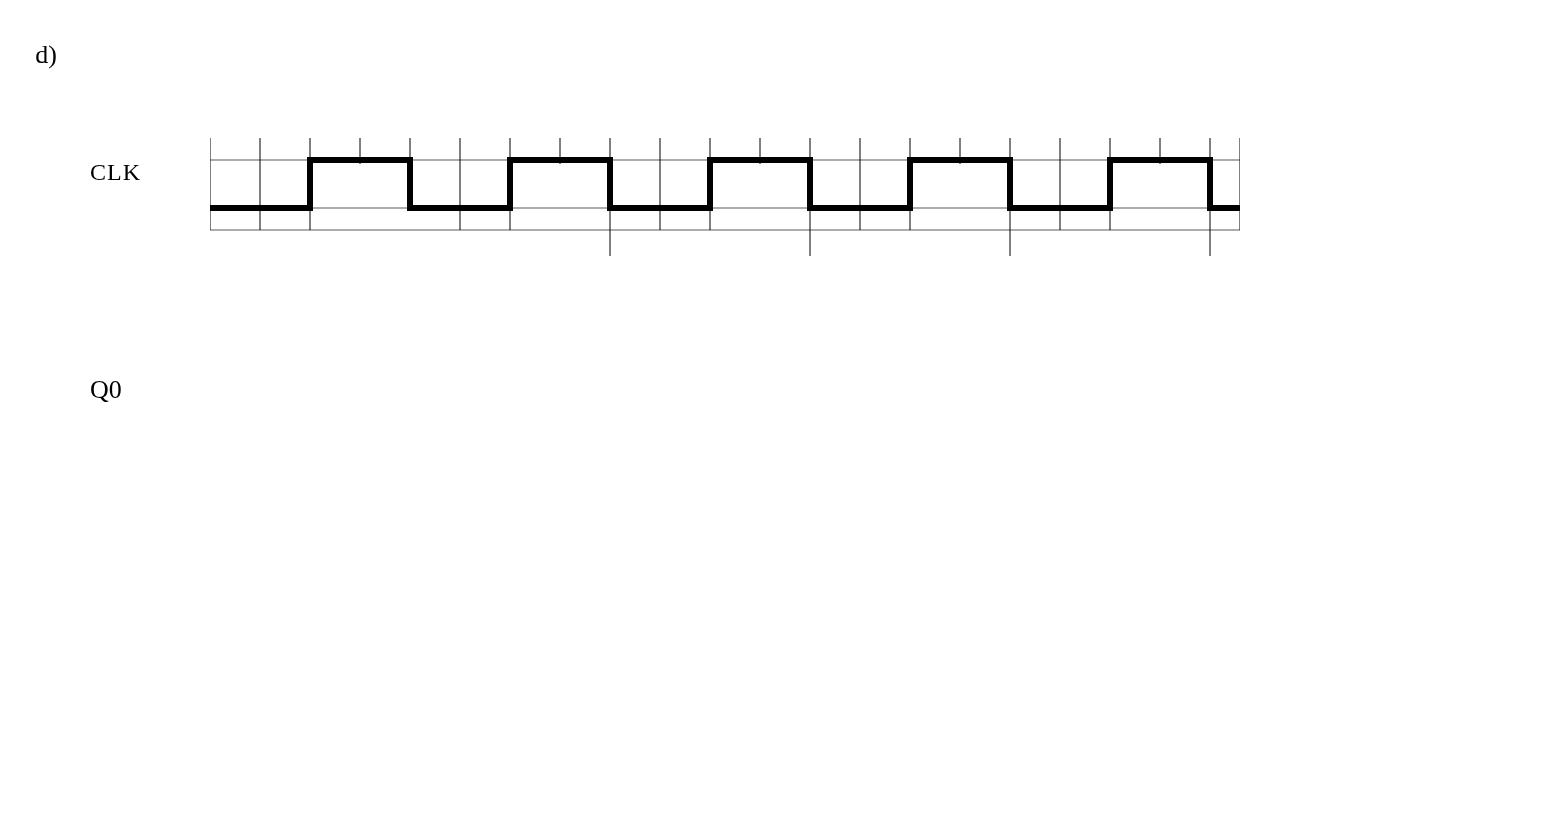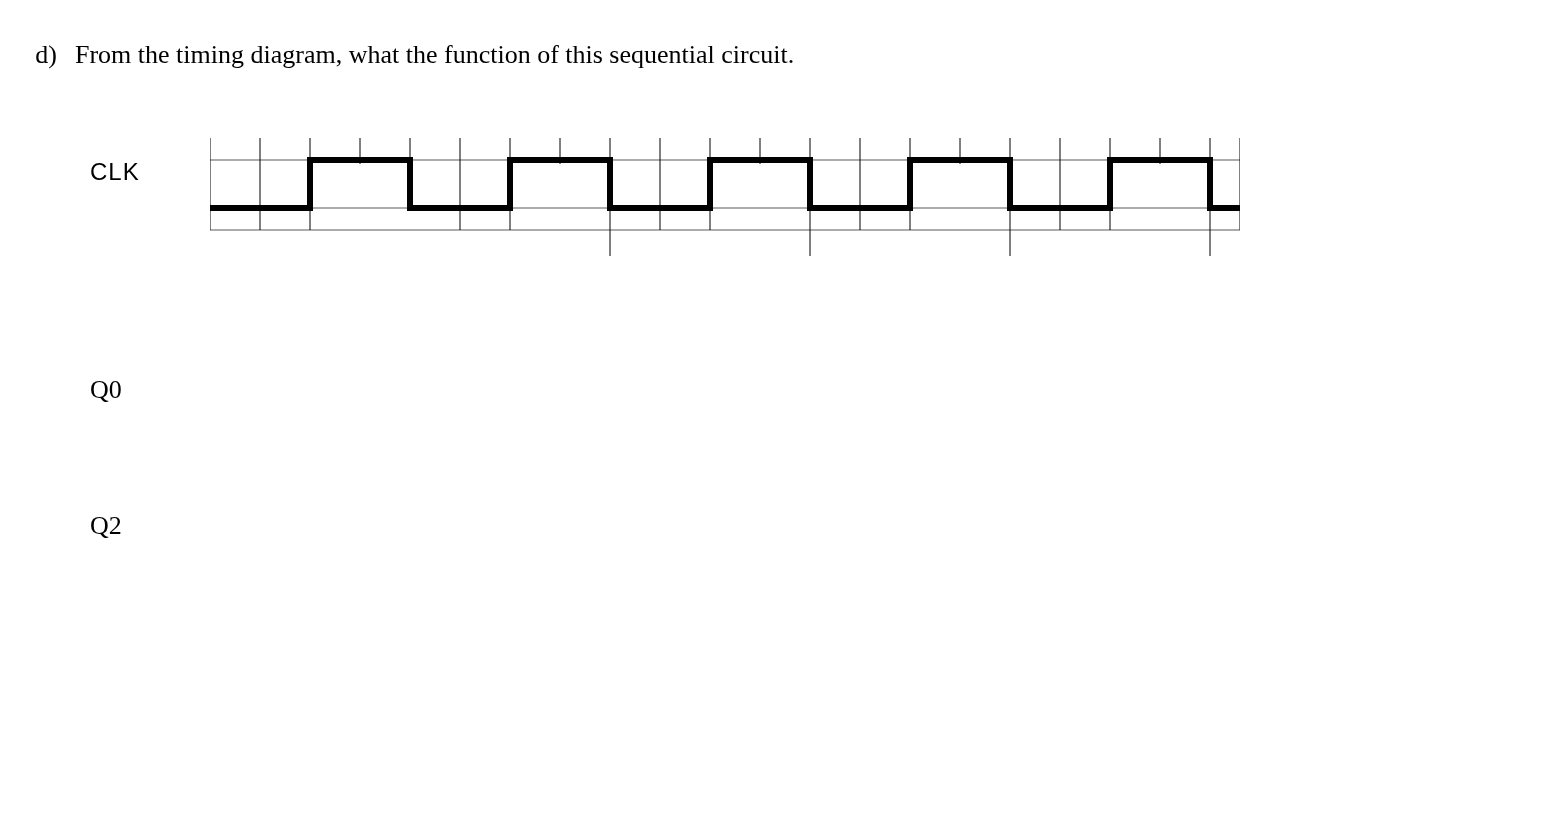"From the timing diagram, what" span { html: <span>From the timing diagram, what the function of this sequential circuit.</span> -> none }
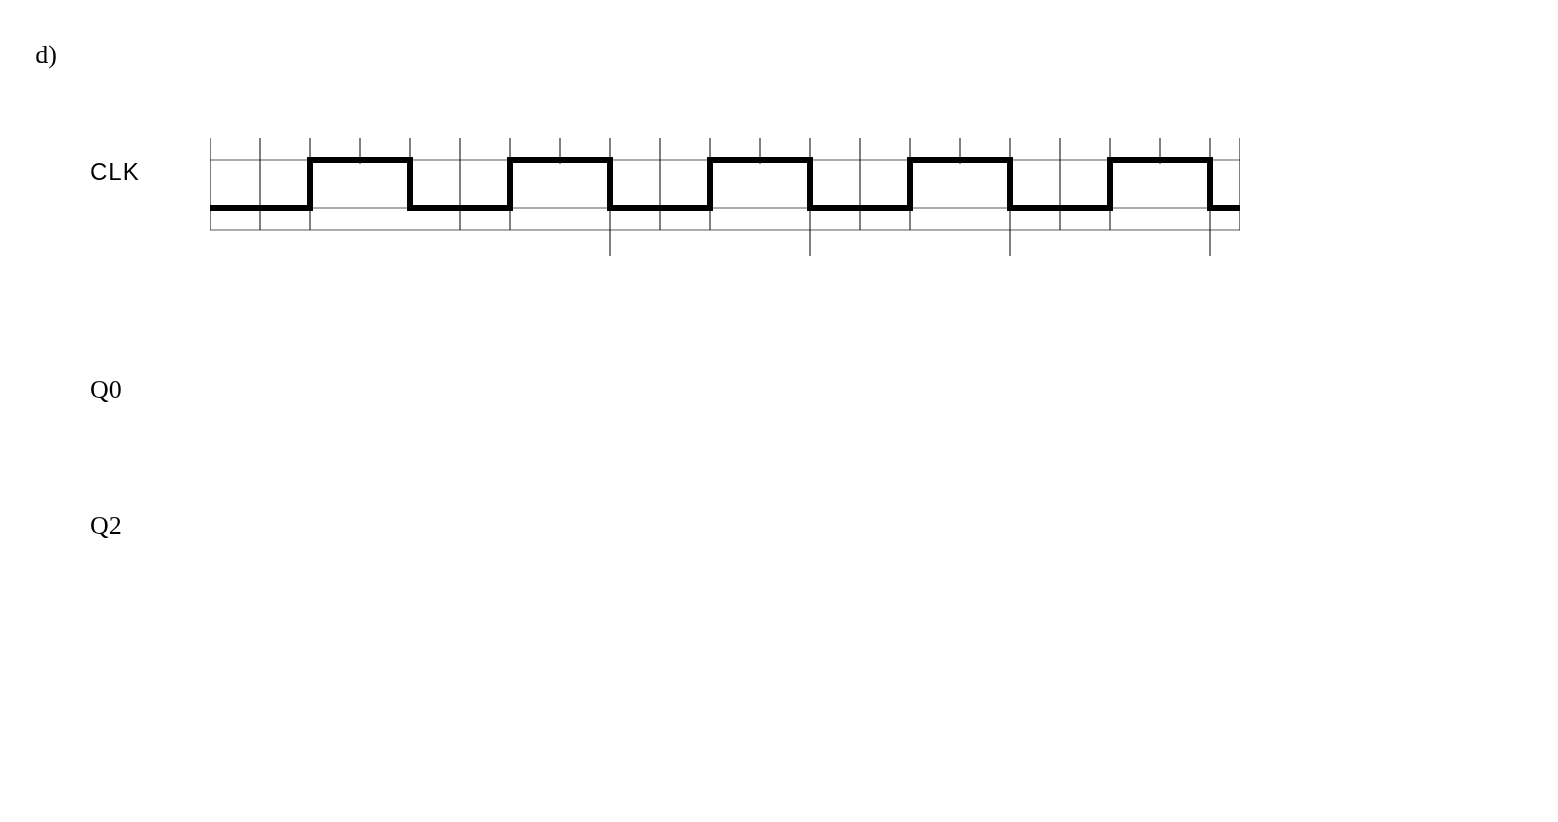"CLK" .signal-label.clk-label { font-family: Liberation Sans, sans-serif -> Liberation Serif, serif }
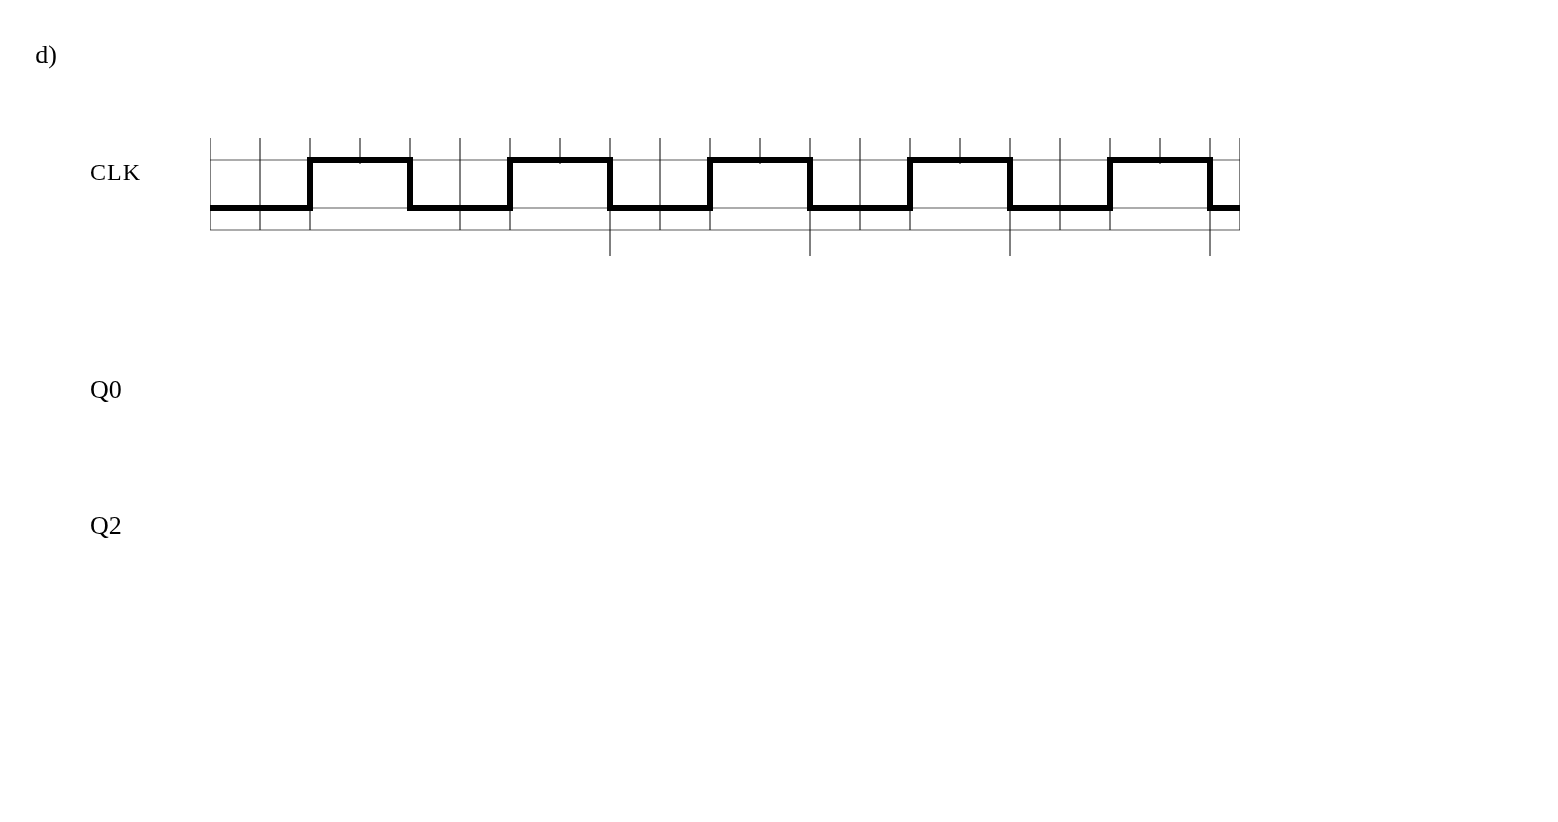"Q2" div.signal-row { html: <div> <span>Q2</span> </div> -> none }
